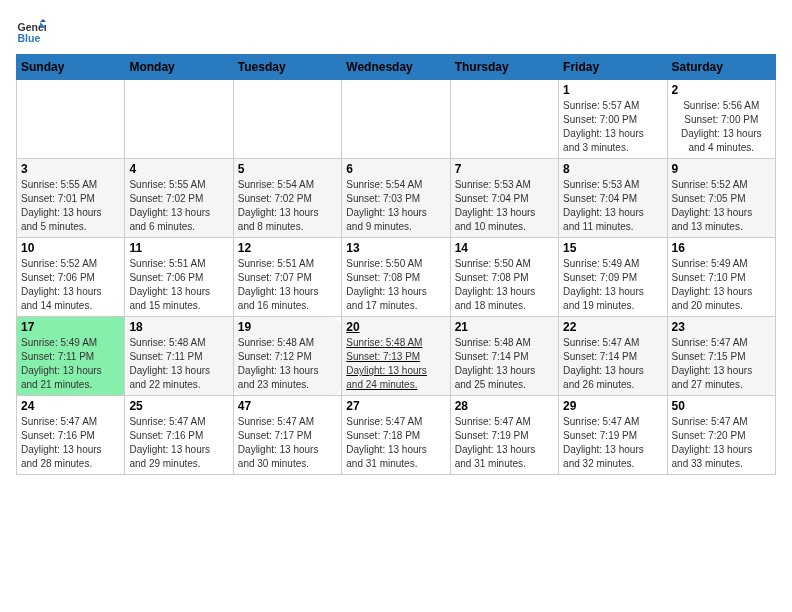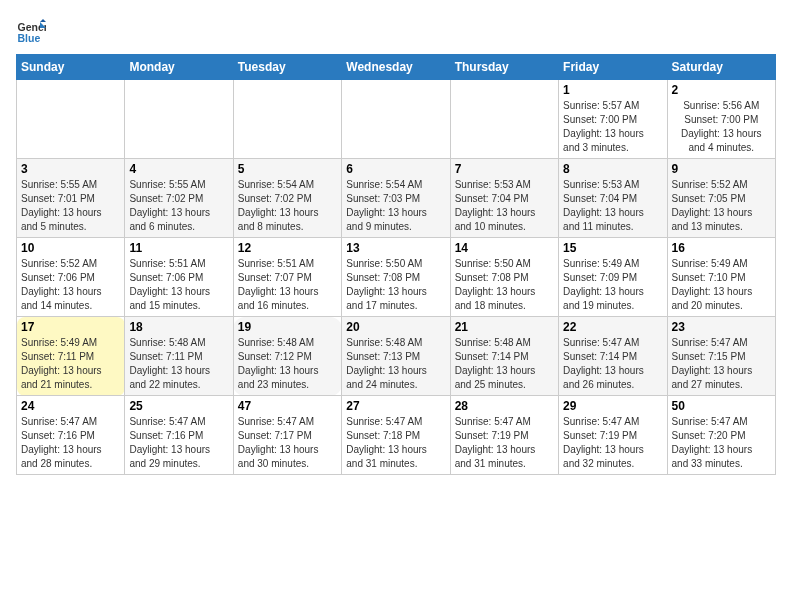"Sunday" .calendar th { color: #ffffff -> #000000 }
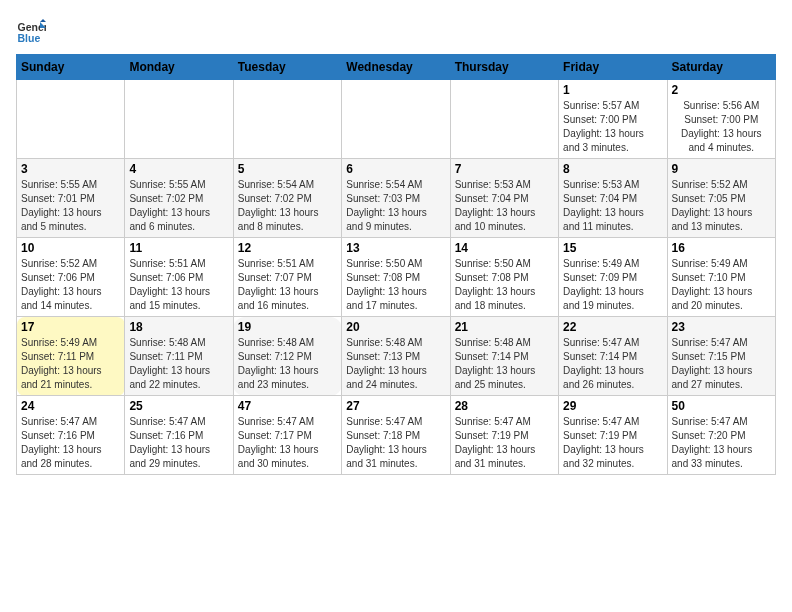"17" td { background-color: #fef9c3 -> #86efac; border-radius: 8px -> none }
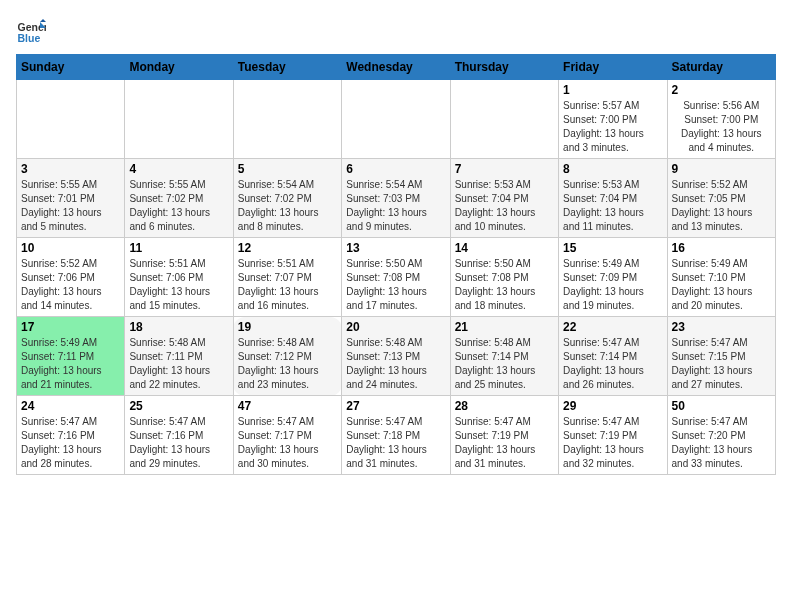"20" td { text-decoration: none -> underline }
